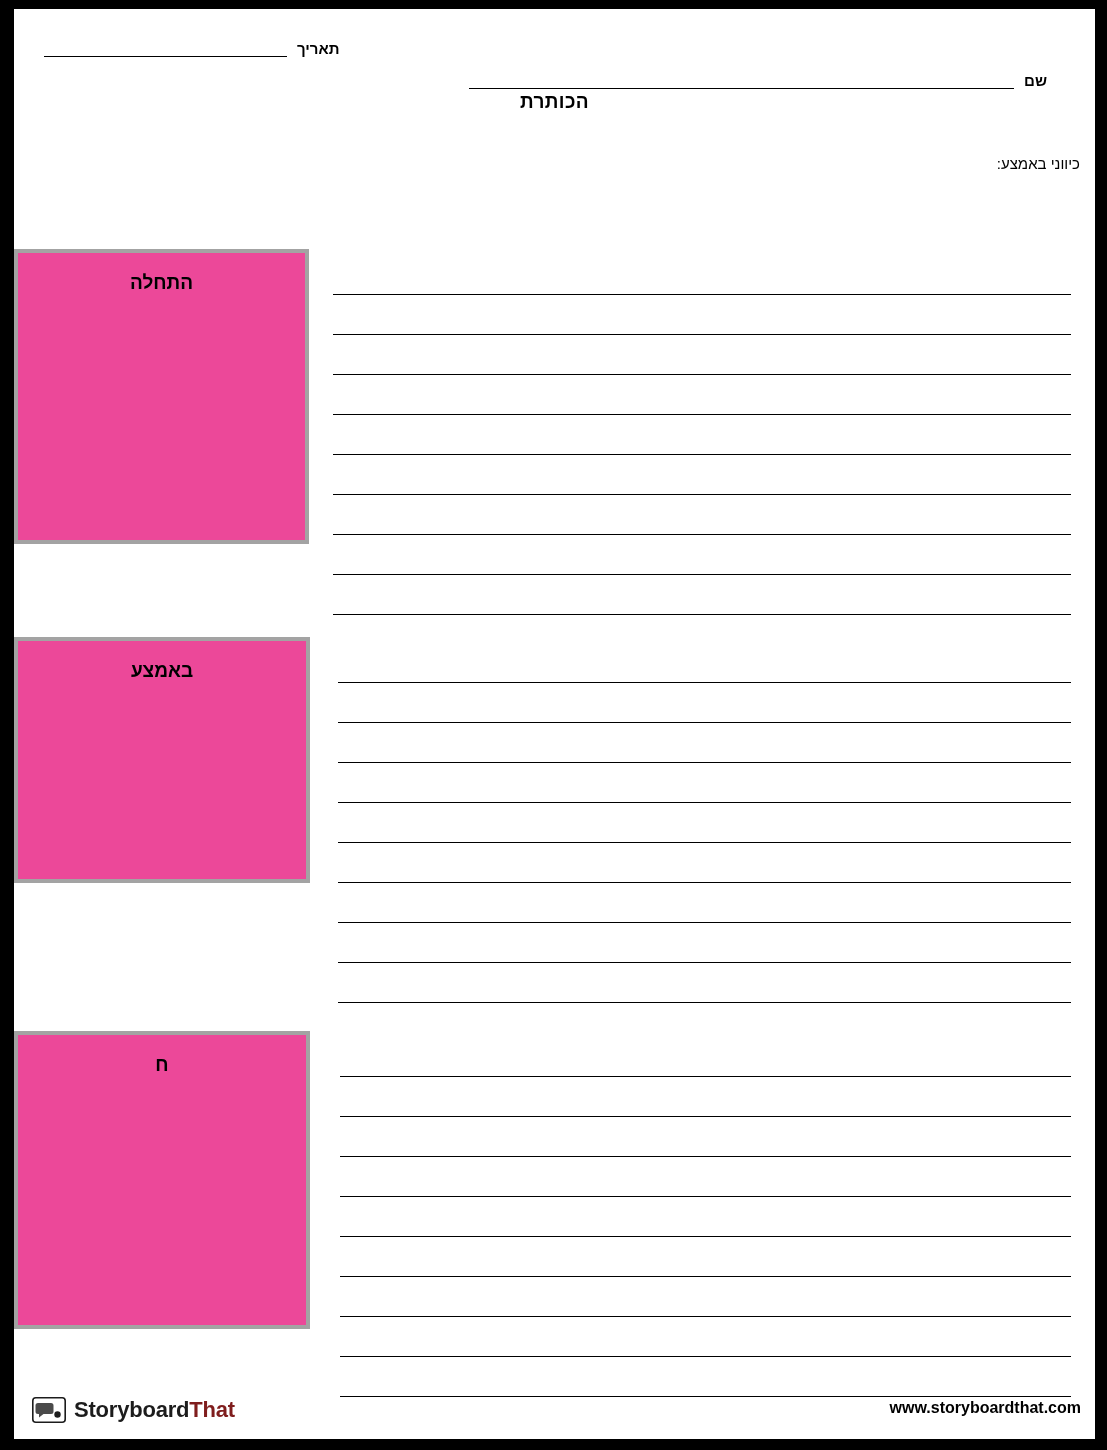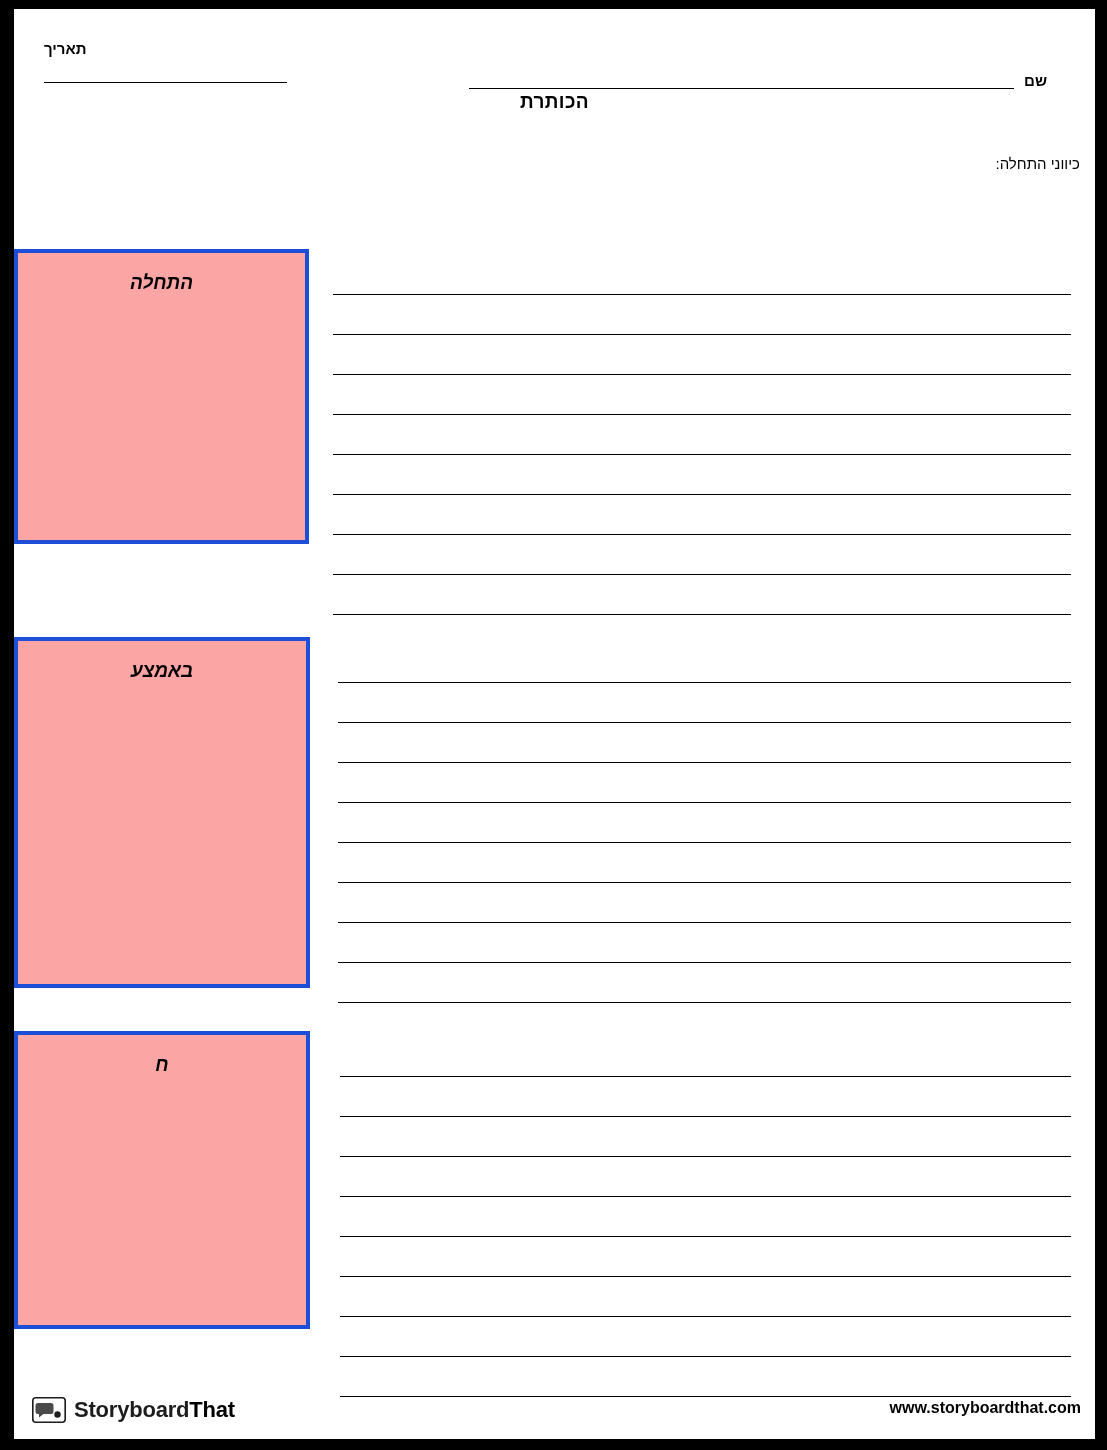"תאריך" .field-date { flex-direction: column -> none }
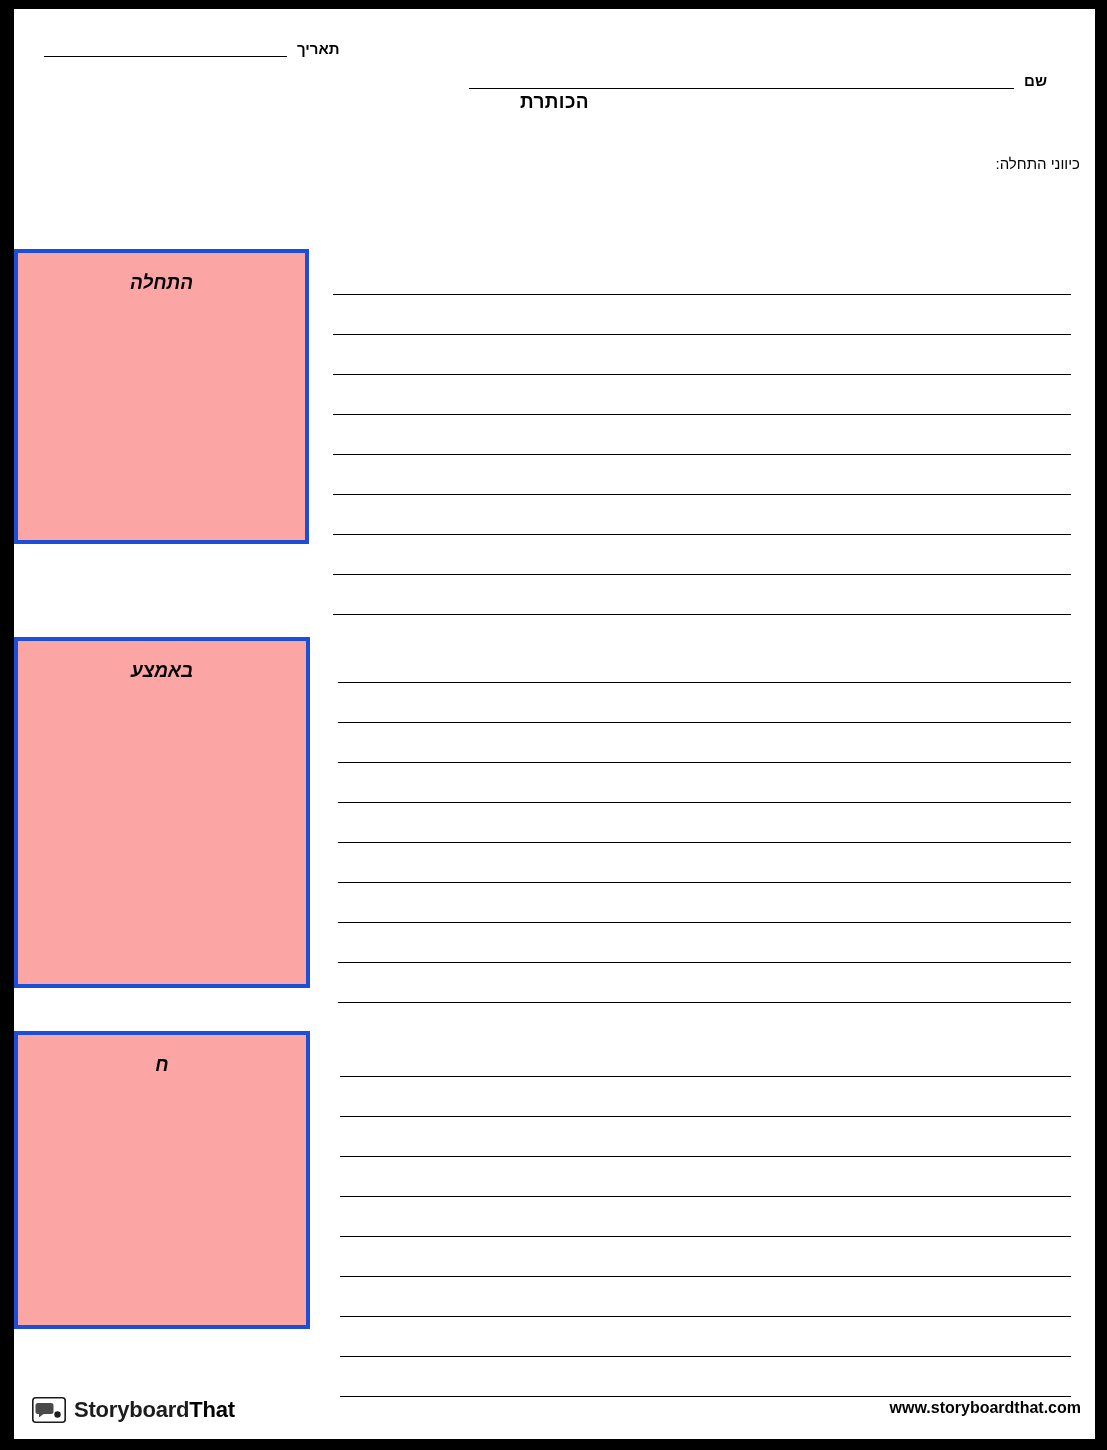"כיווני התחלה:" div.directions { text: התחלה -> באמצע }
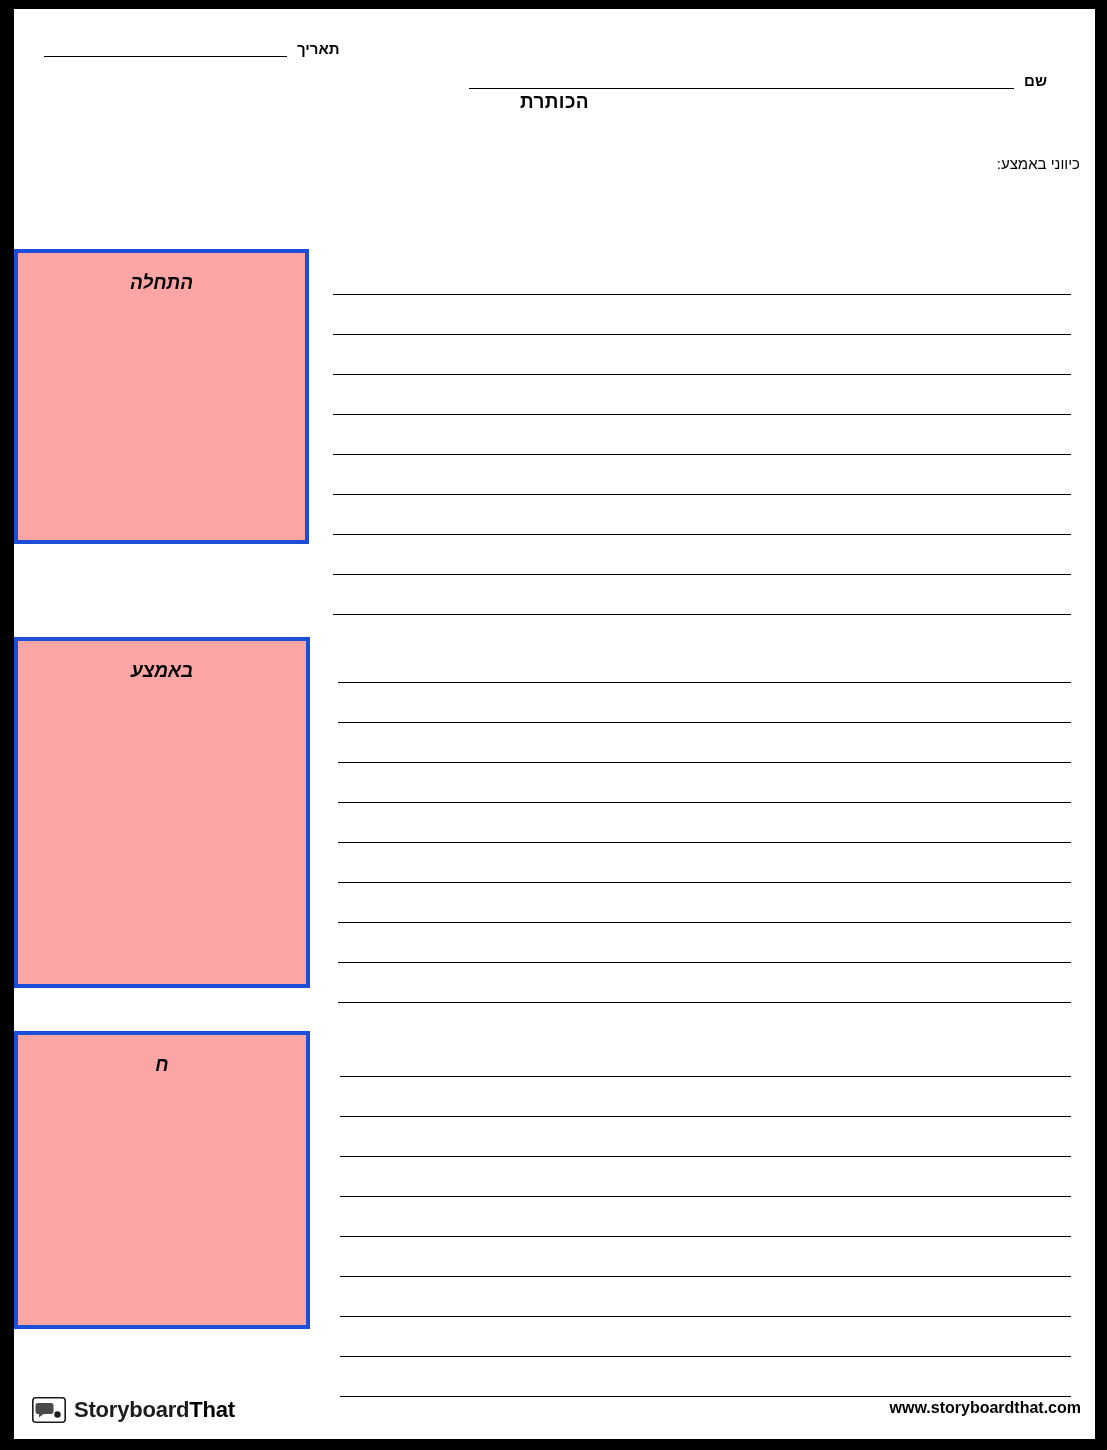"התחלה" .cell-box { background: #fca5a5 -> #ec4899; border: 4px solid #1d4ed8 -> 4px solid #a3a3a3; font-style: italic -> none }
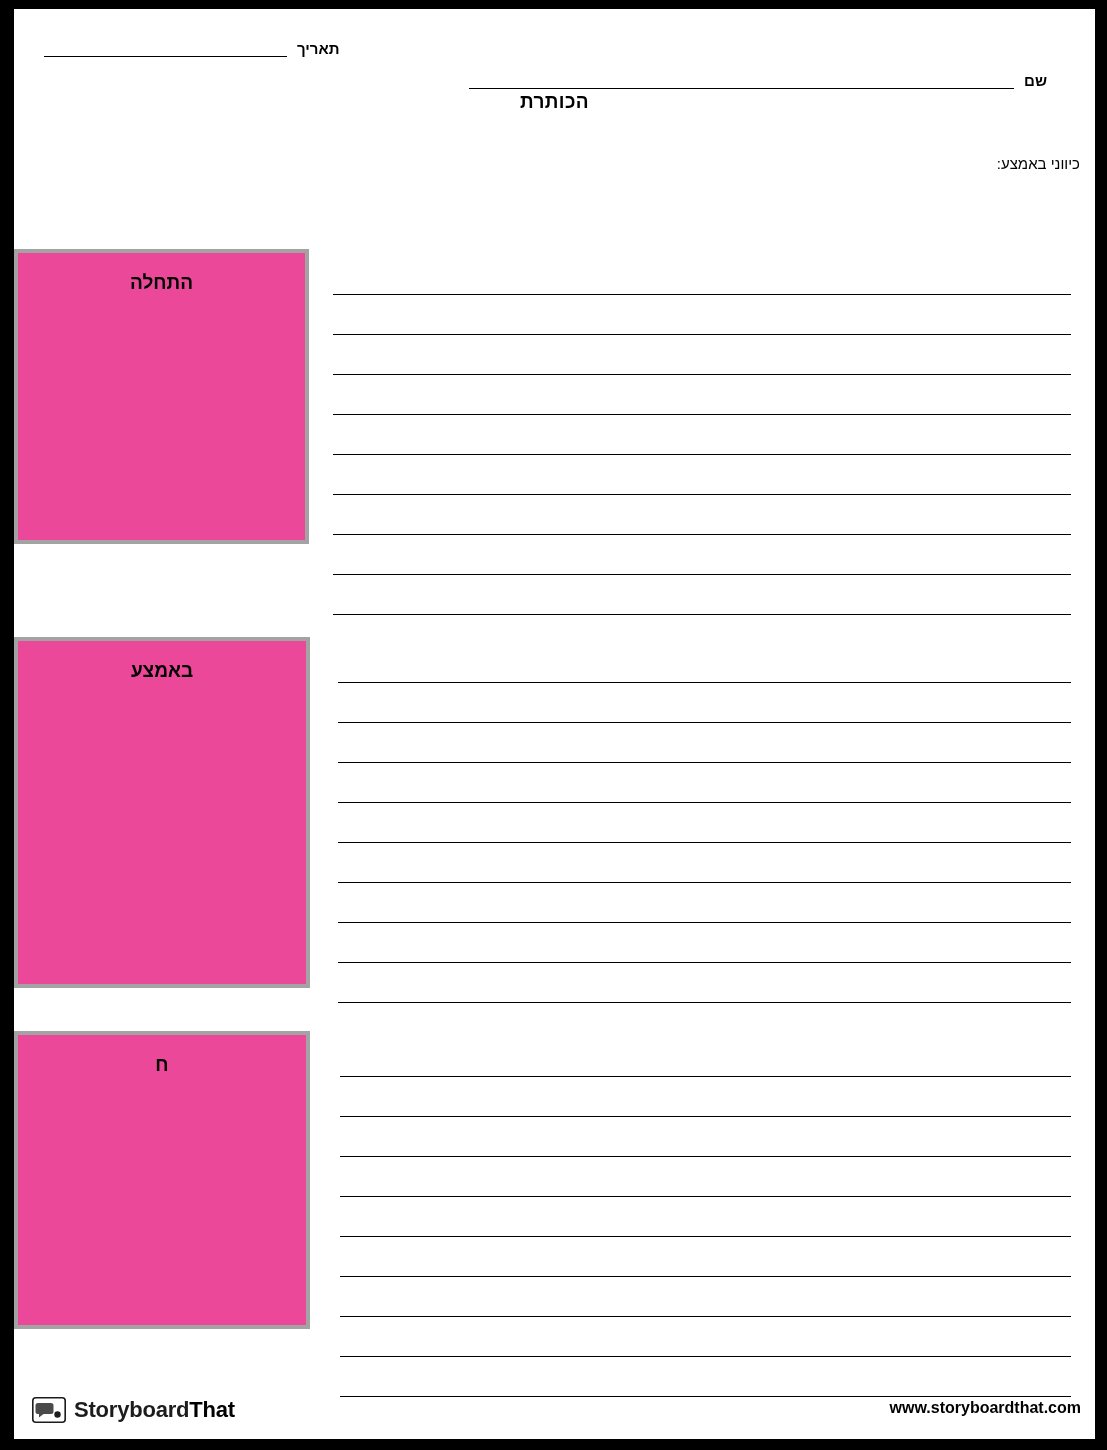"באמצע" .sec-2 .cell-box { height: 351px -> 246px }
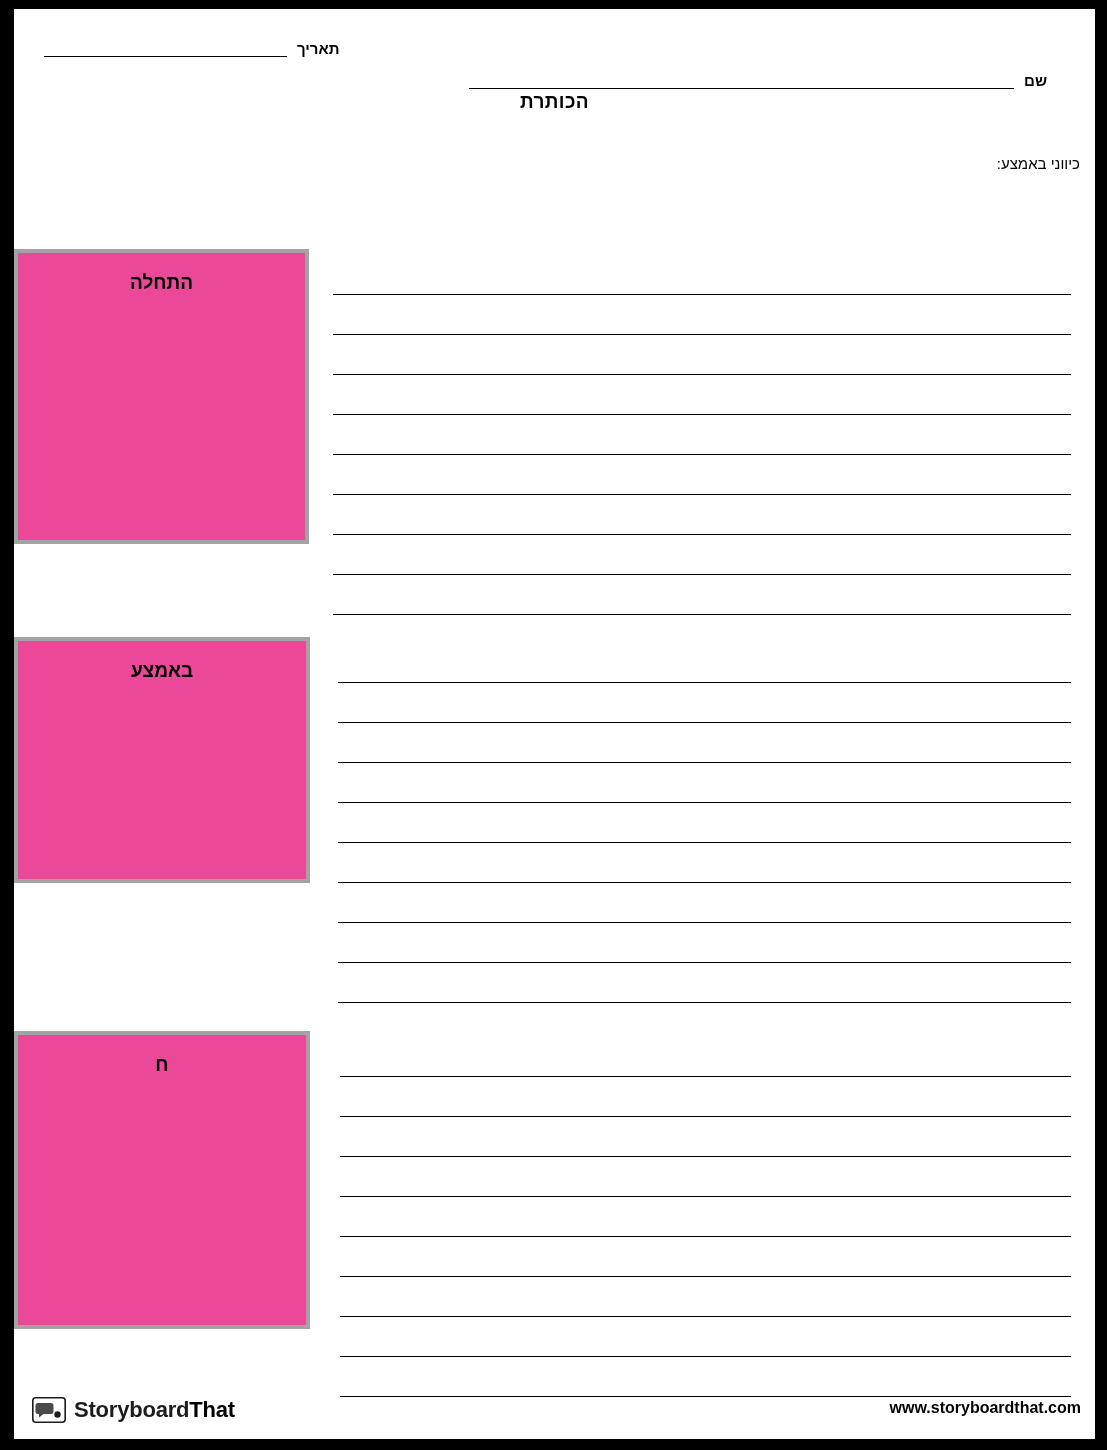"That" .brand-text .that { color: #000000 -> #7f1d1d }
